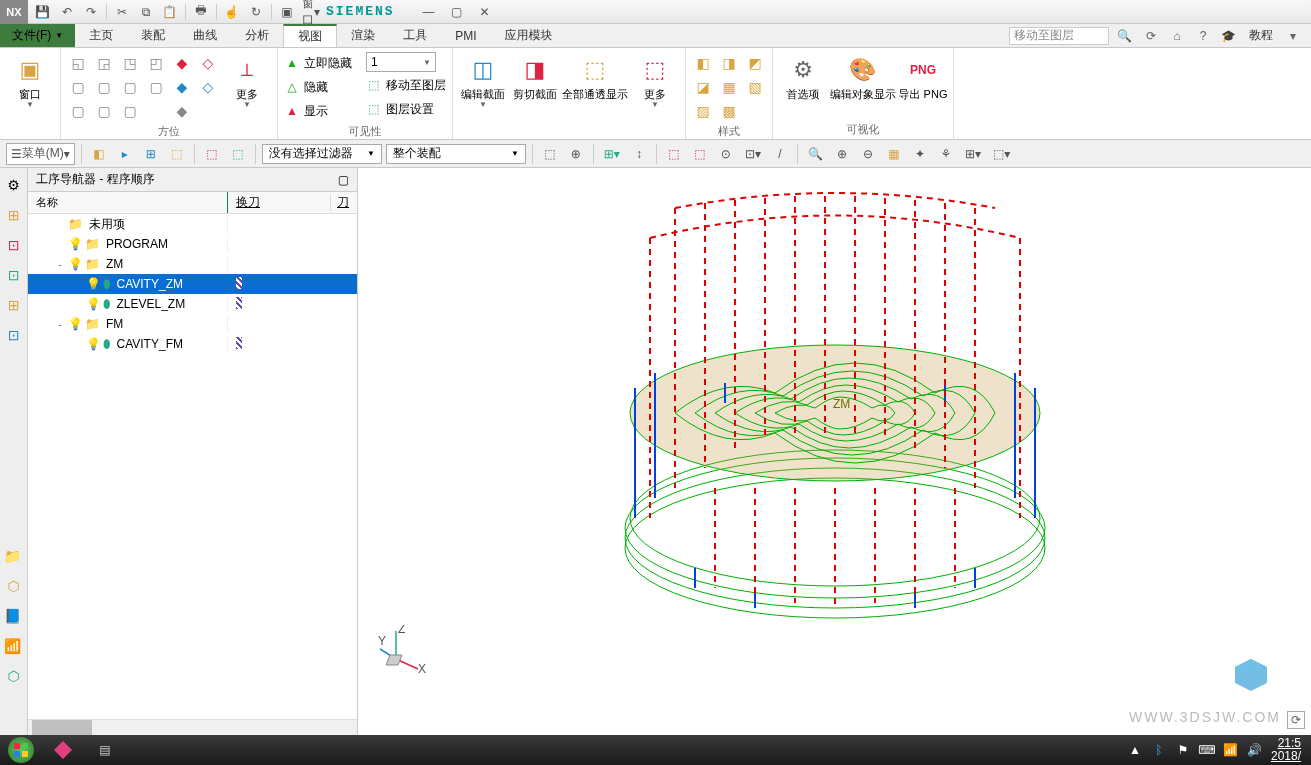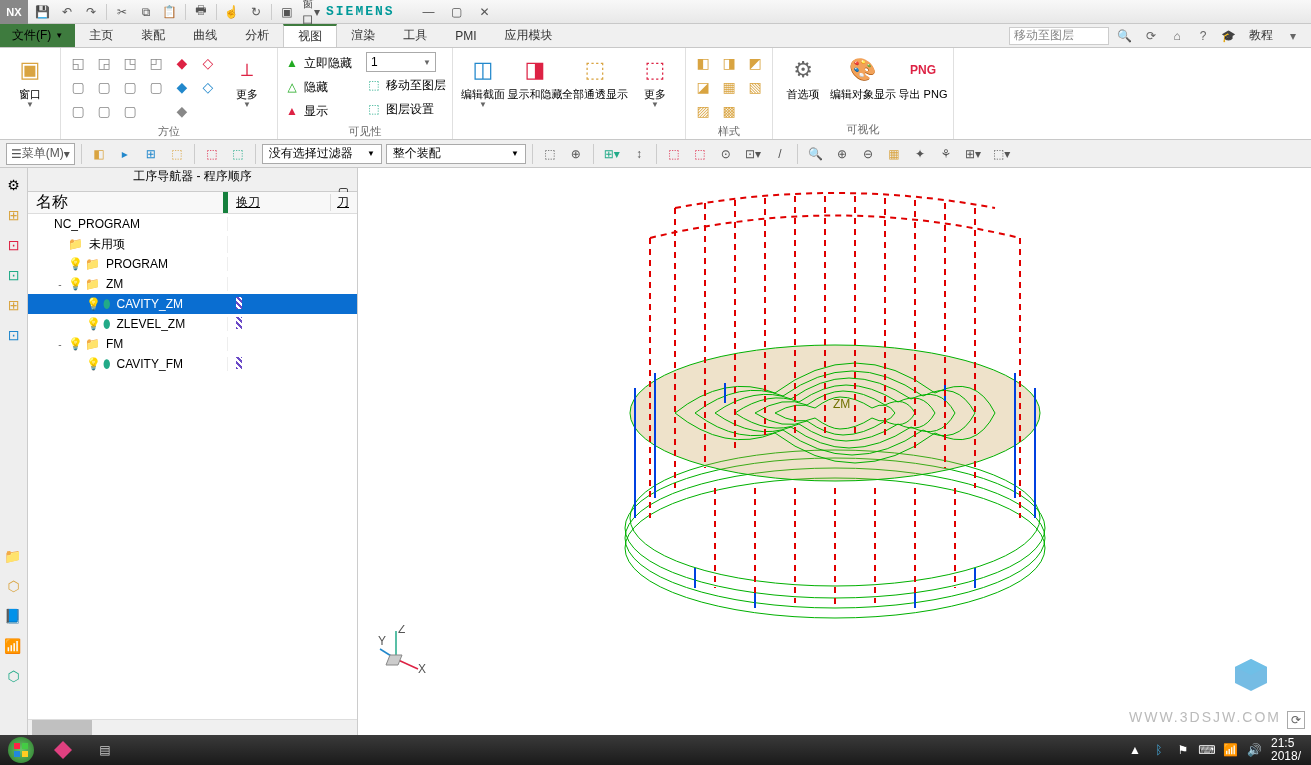"显示和隐藏" div.txt { text: 显示和隐藏 -> 剪切截面 }
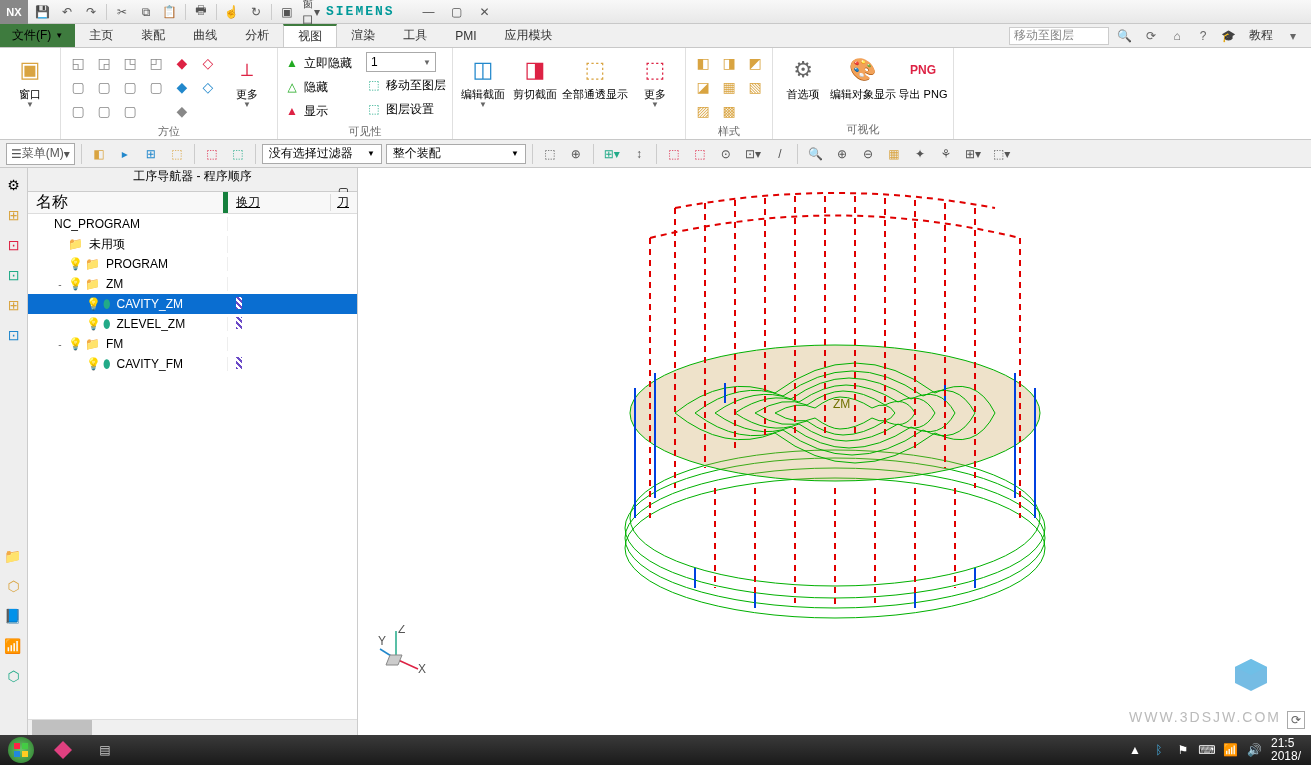"工序导航器 - 程序顺序" .navpanel .nhead { flex-direction: column -> none }
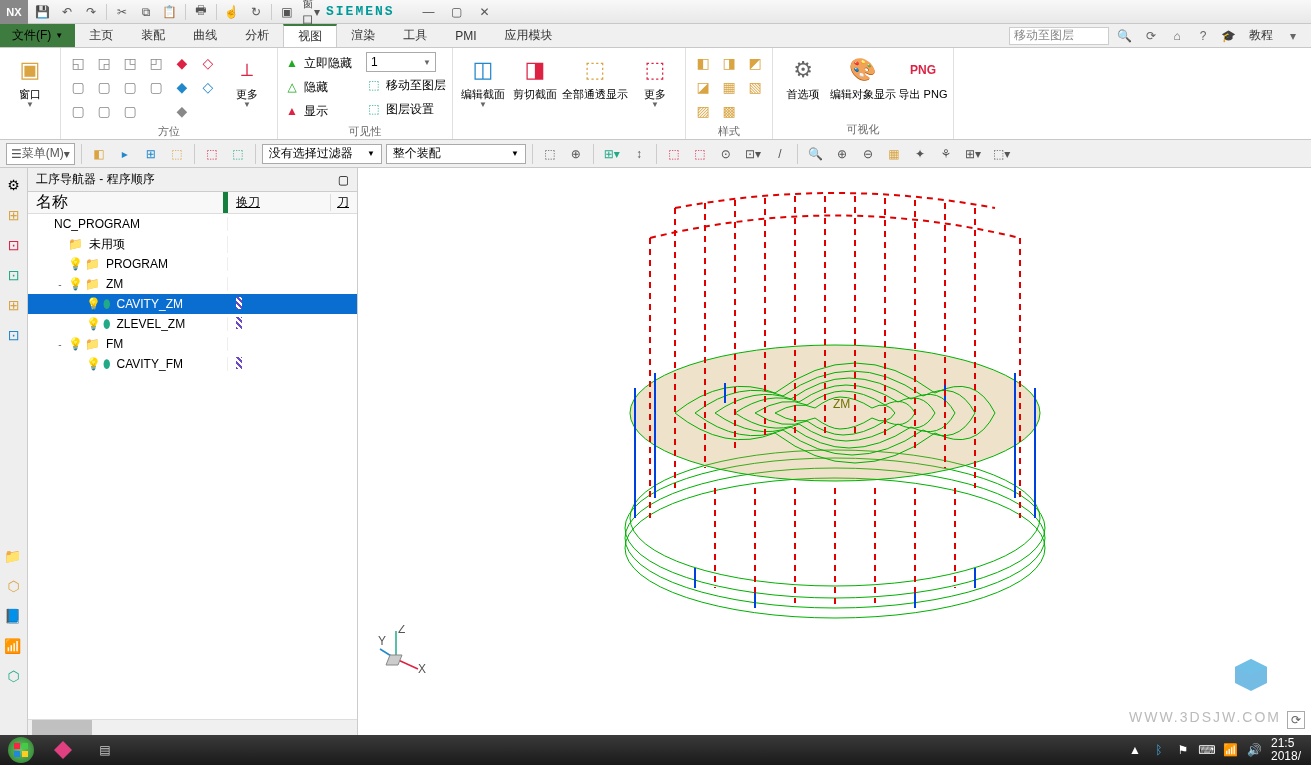"名称" .navpanel .thead .col1 { border-right: 5px solid #15803d -> 1px solid #15803d; font-size: 16px -> 11px }
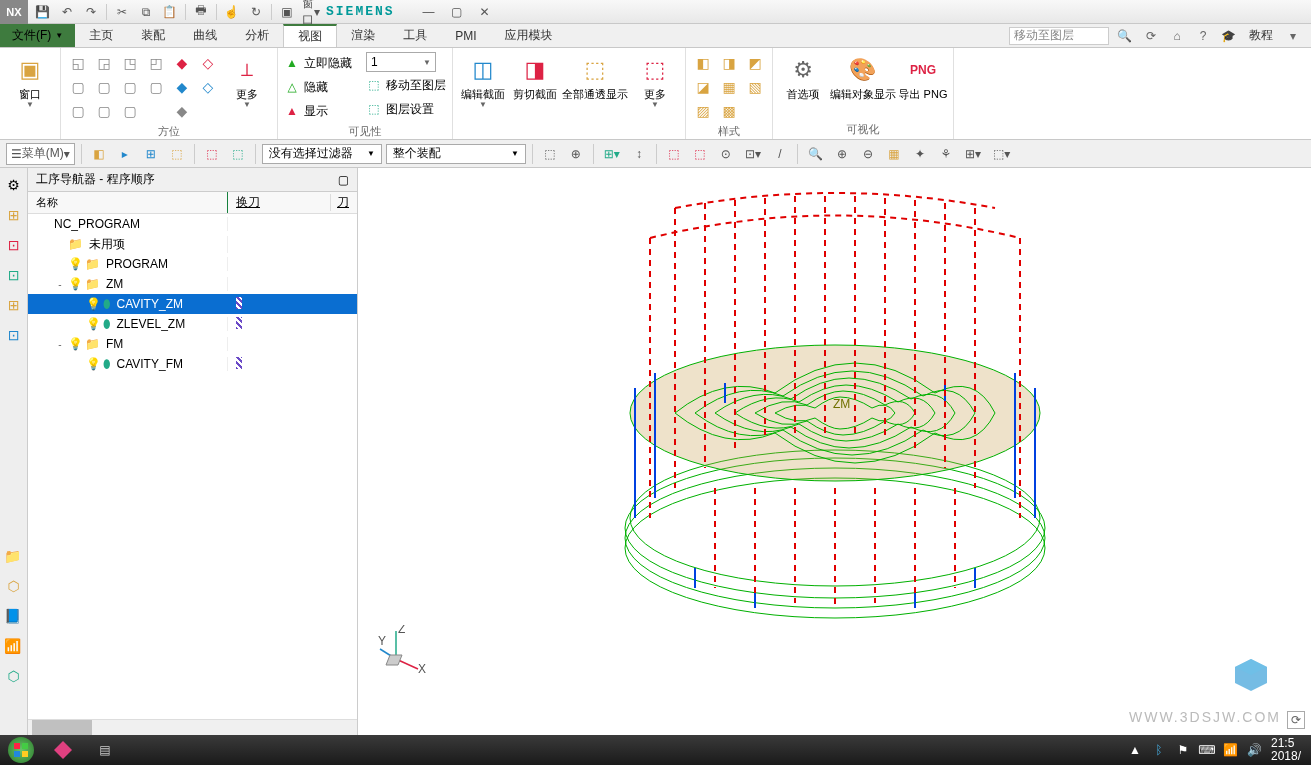"NC_PROGRAM" div.trow { html: <div> <div> <span></span> <span></span> <span>NC_PROGRAM</span> </div> <div></div> </div> -> none }
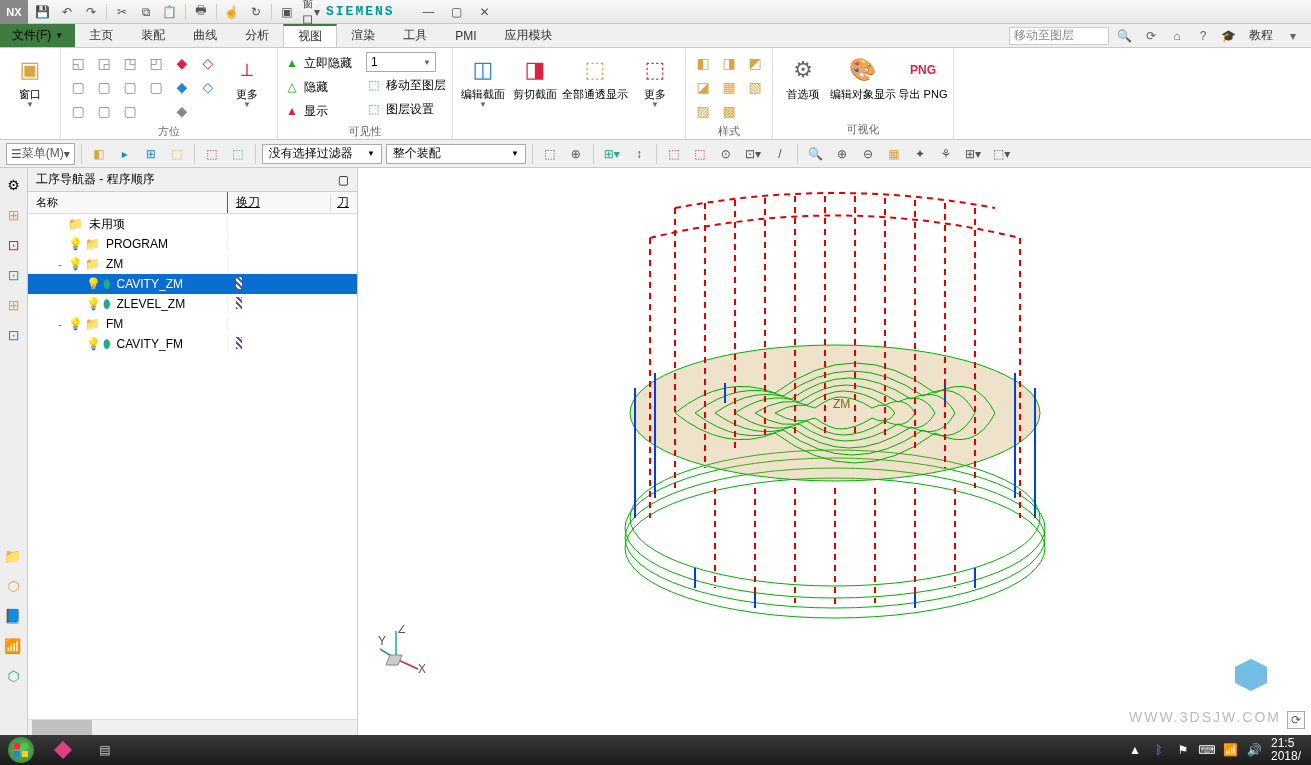"21:5" .taskbar .clock { text-align: none -> right; text-decoration: none -> underline }
